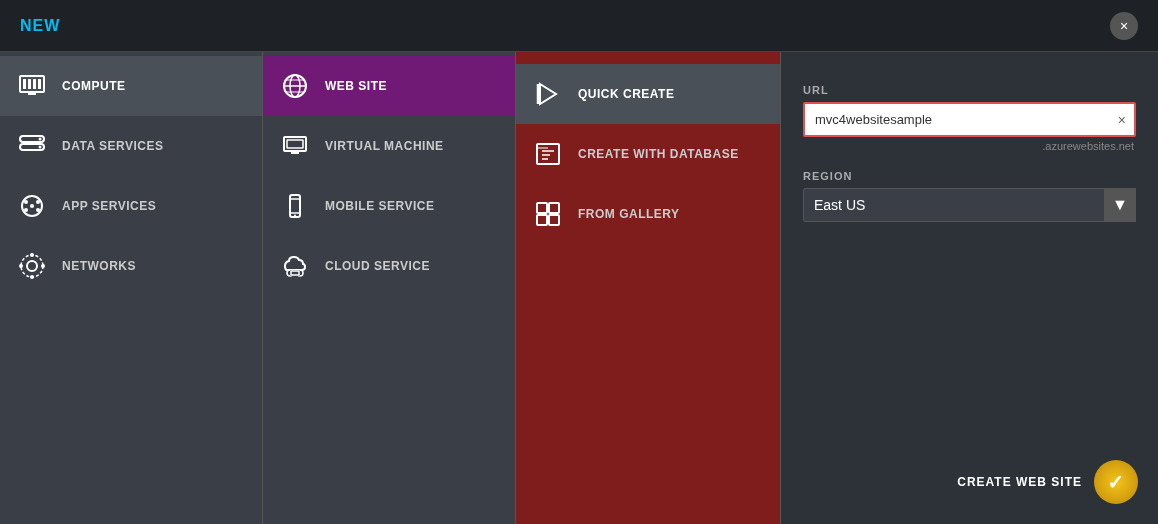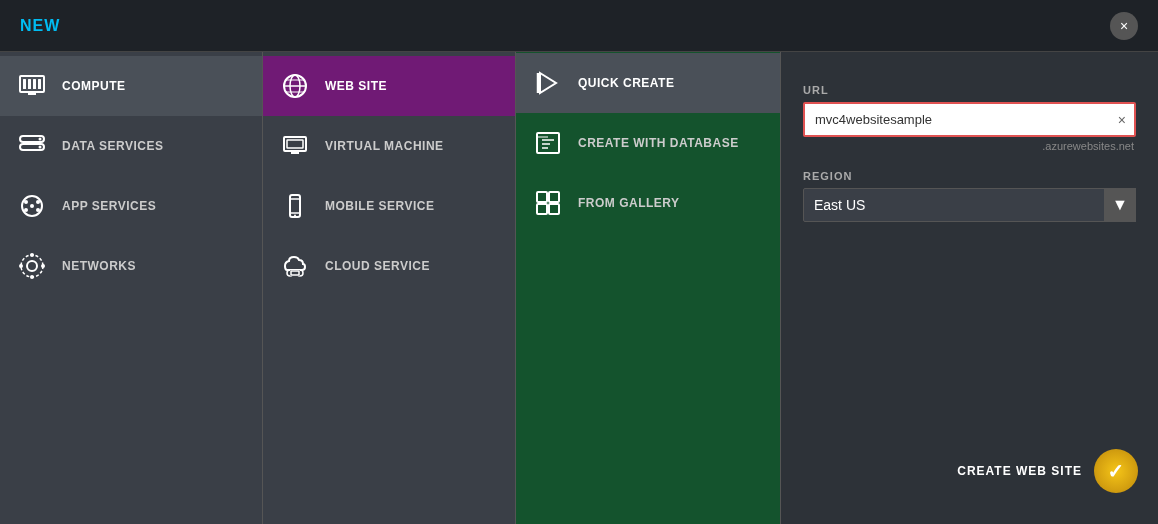"QUICK CREATE" .col3 { background: #14532d -> #7f1d1d; padding-top: 1px -> 12px }
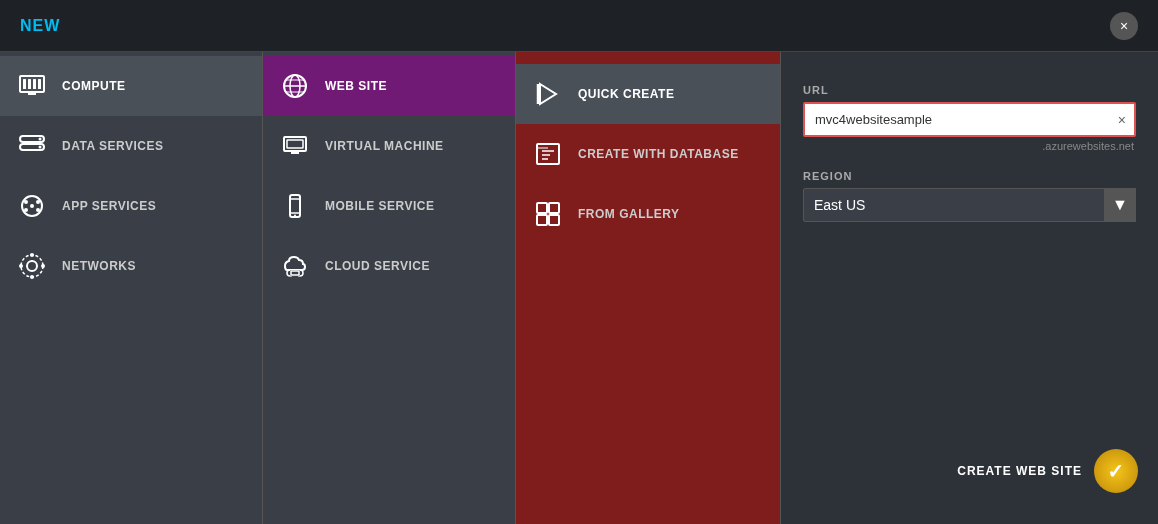"CREATE WEB SITE" .create-btn-area { bottom: 31px -> 20px }
